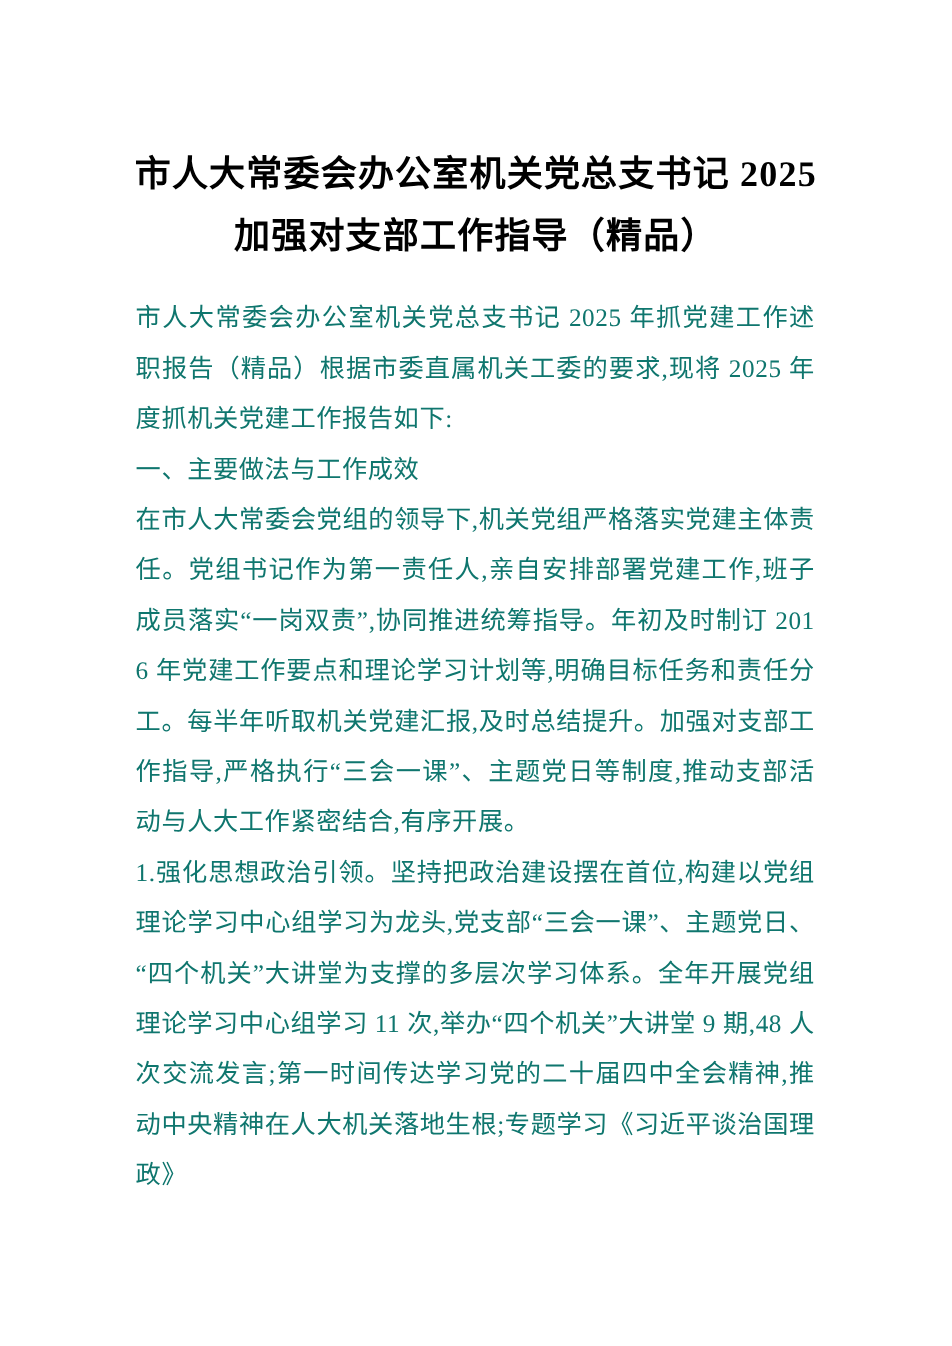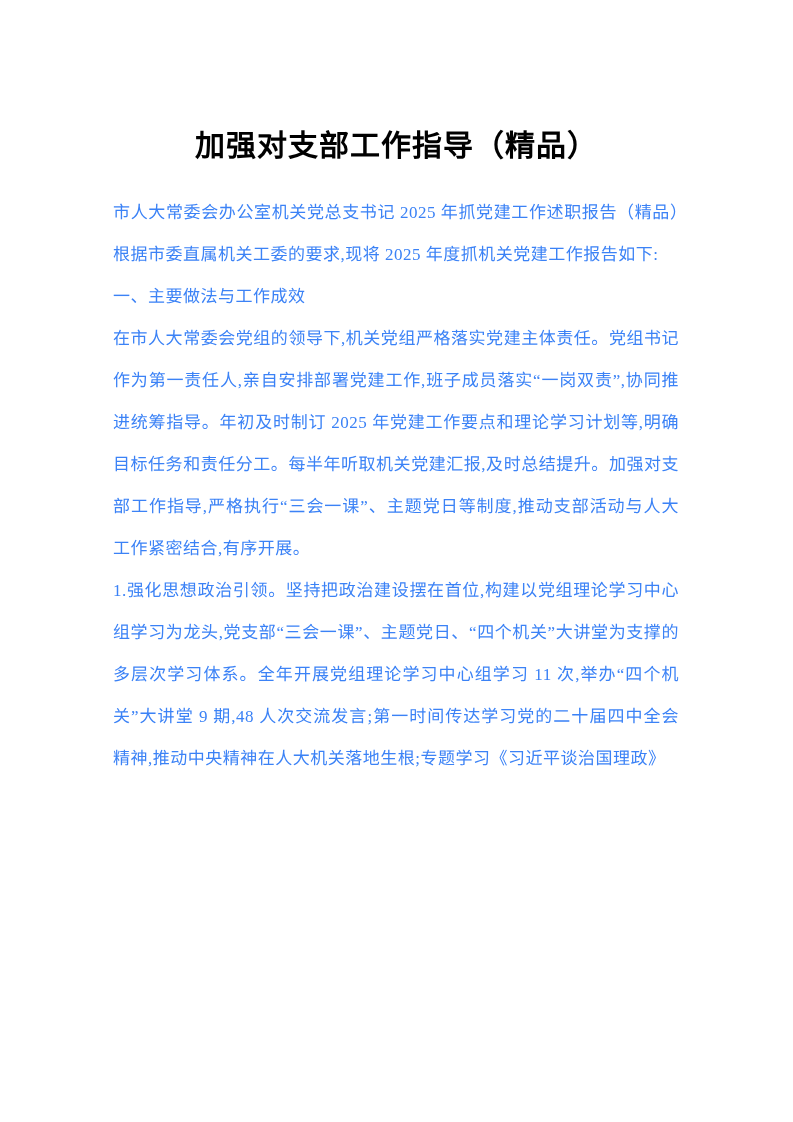"市人大常委会办公室机关党总支书记 2025" span { html: none -> <span>市人大常委会办公室机关党总支书记 2025</span> }
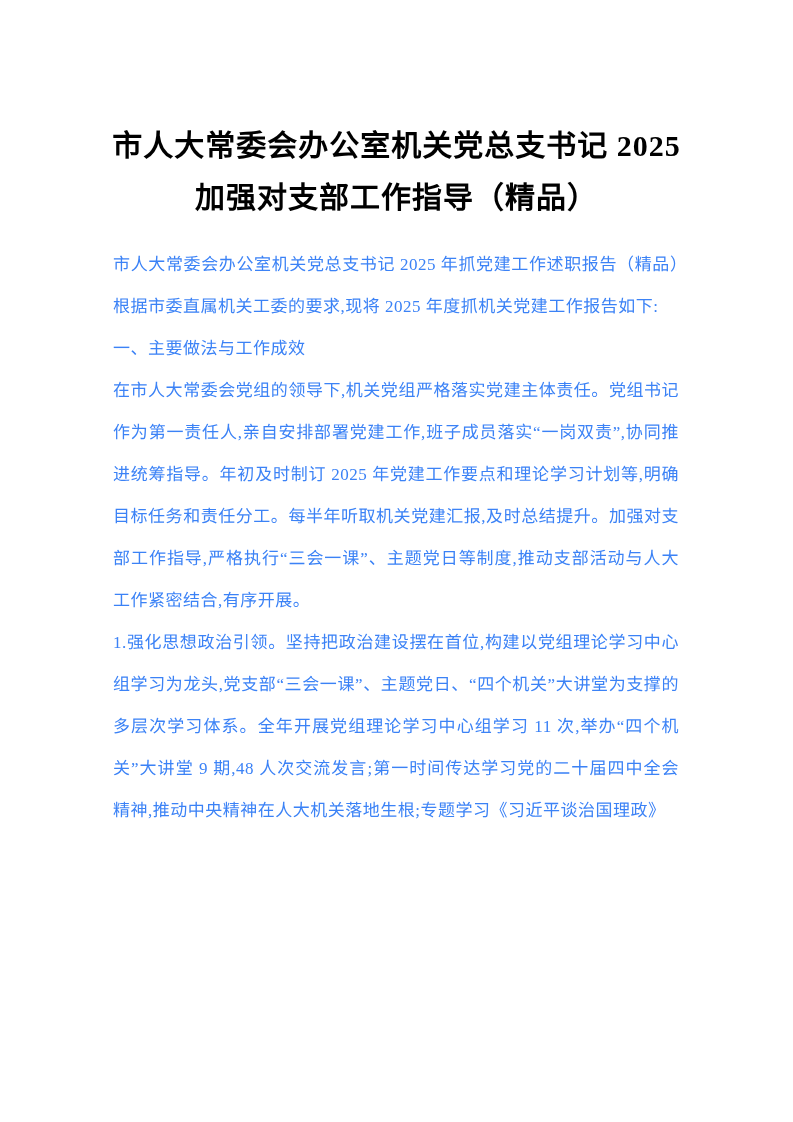"市人大常委会办公室机关党总支书记 2025 年抓党建工作述职报告（精品）根据市委直属机关工委的要求,现将" .doc-paragraph { color: #3b82f6 -> #0f766e; font-size: 17px -> 21px }
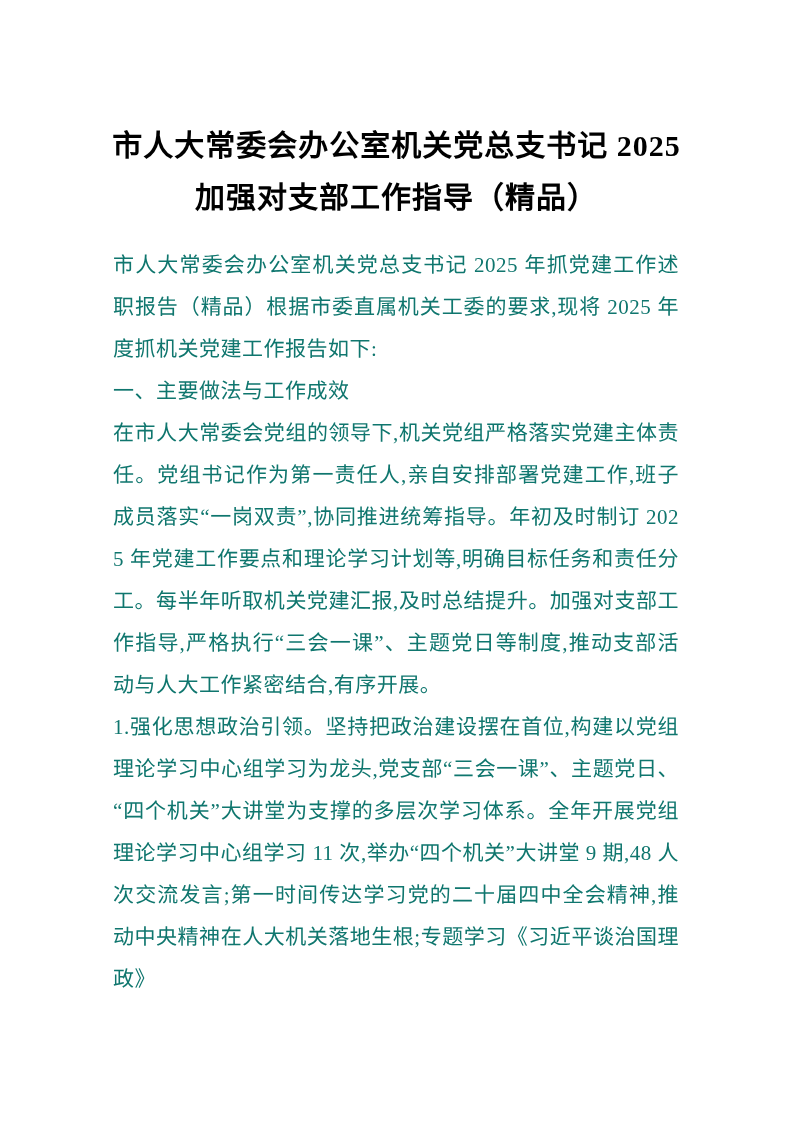"在市人大常委会党组的领导下,机关党组严格落实党建主体责任。党组书记作为第一责任人" p.doc-paragraph { text: 2025 -> 2016 }
